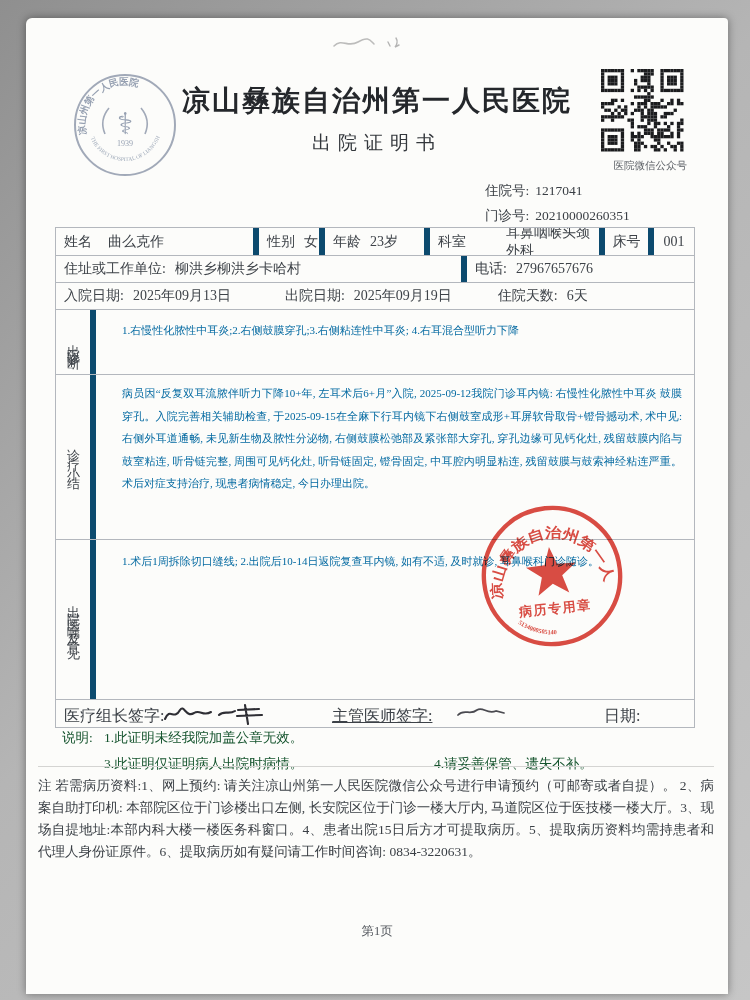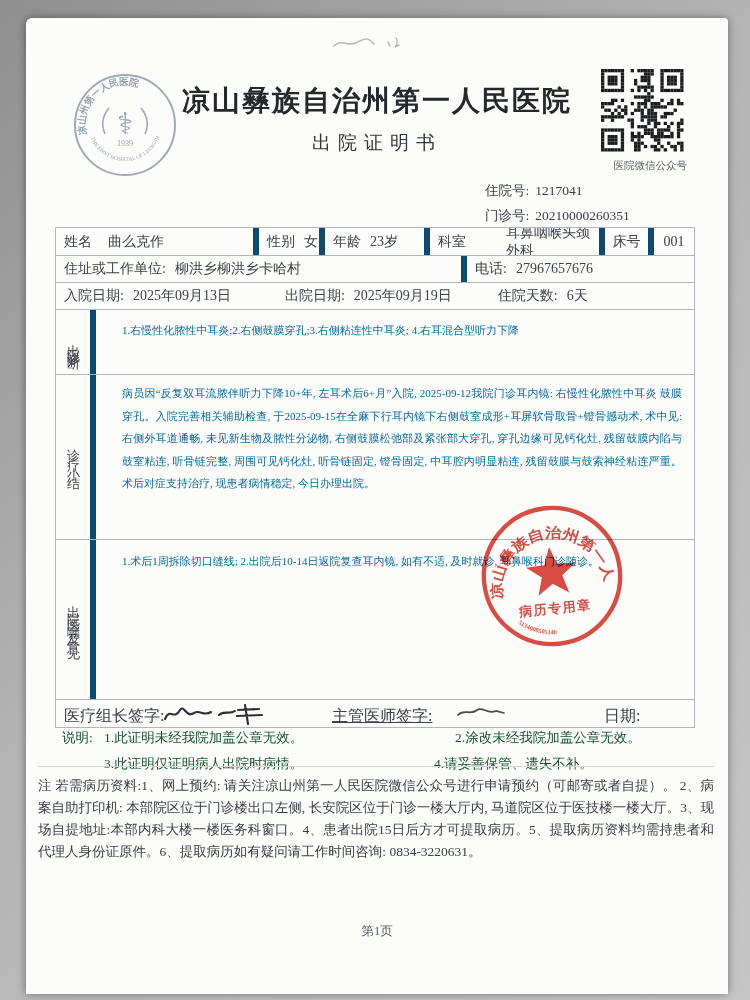"2.涂改未经我院加盖公章无效。" span.abs { html: <span>2.涂改未经我院加盖公章无效。</span> -> none }
